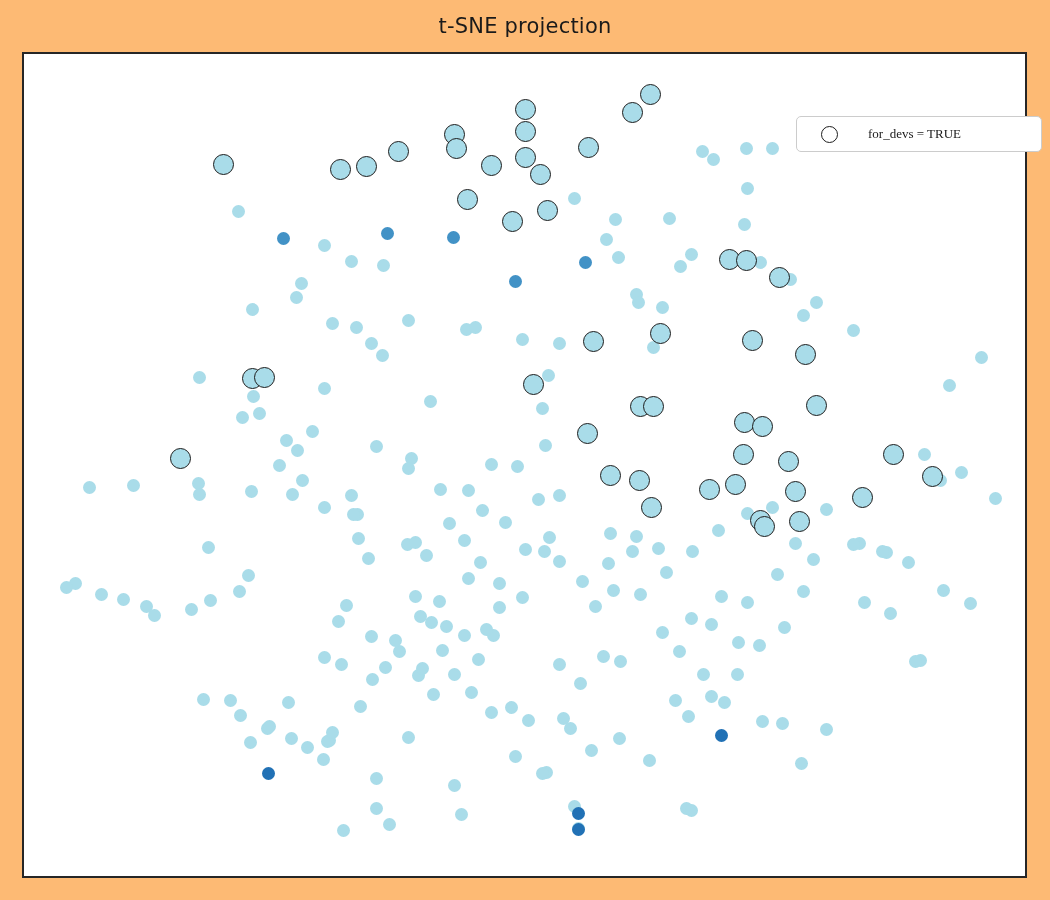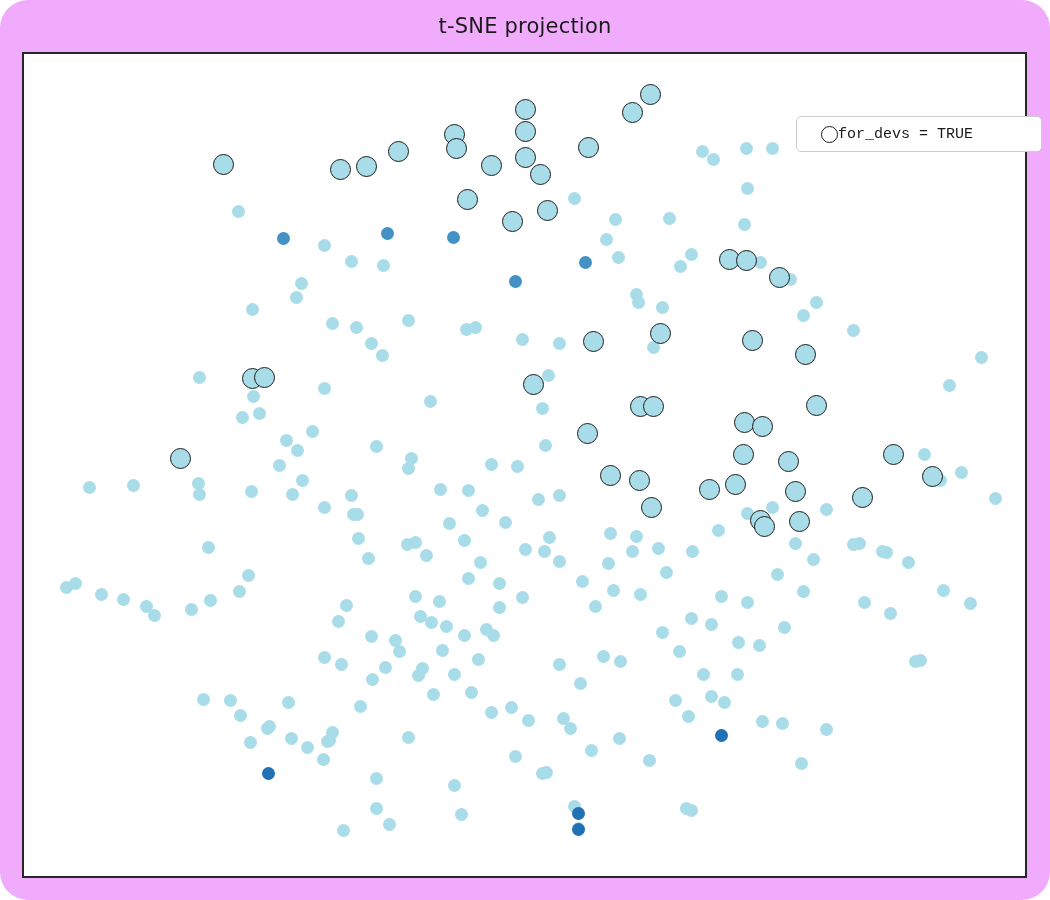"t-SNE projection" #figure { background: #f0abfc -> #fdba74; border-radius: 28px -> none }
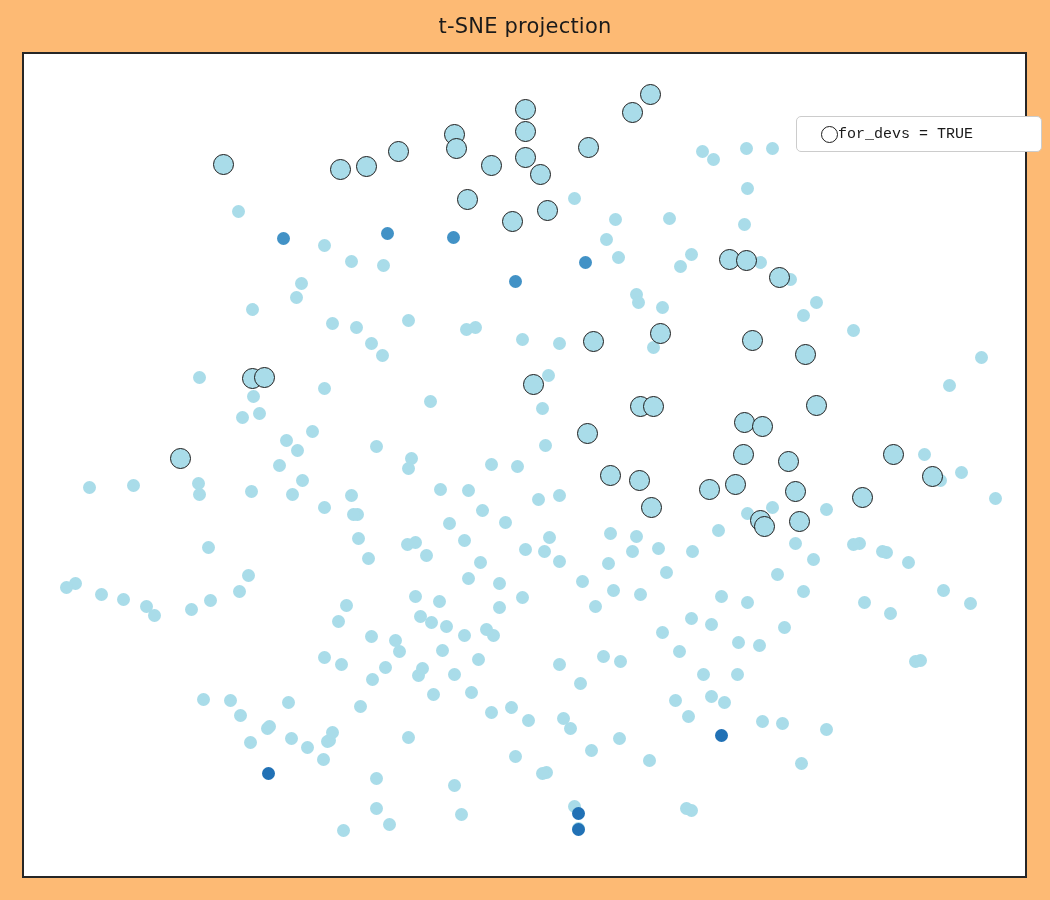"for_devs = TRUE" #legend-label { font-family: Liberation Mono, monospace -> Liberation Serif, serif; font-size: 15px -> 13px; margin-left: none -> 30px }
